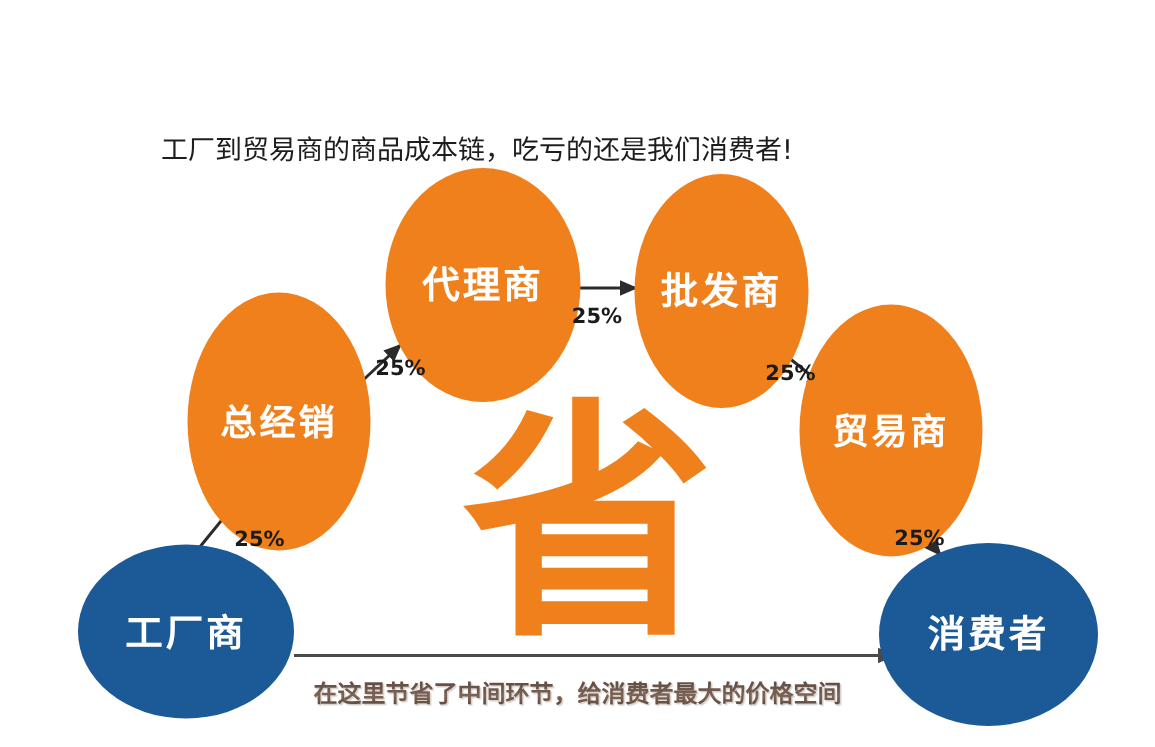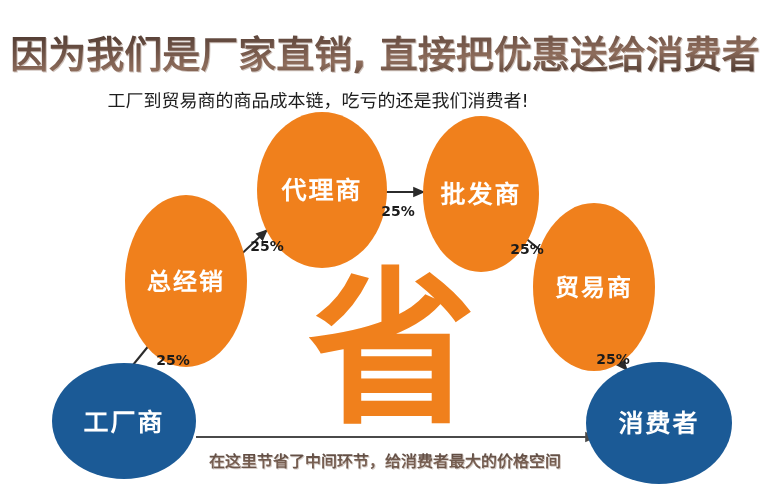"因为我们是厂家直销, 直接把优惠送给消费者" div { html: <div>因为我们是厂家直销, 直接把优惠送给消费者</div> -> none }
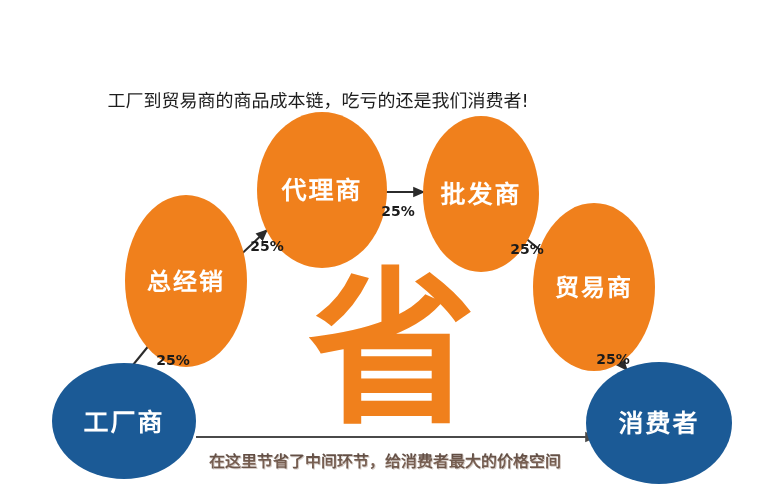"在这里节省了中间环节，给消费者最大的价格空间" #footer-caption { font-family: Liberation Mono, monospace -> none }
